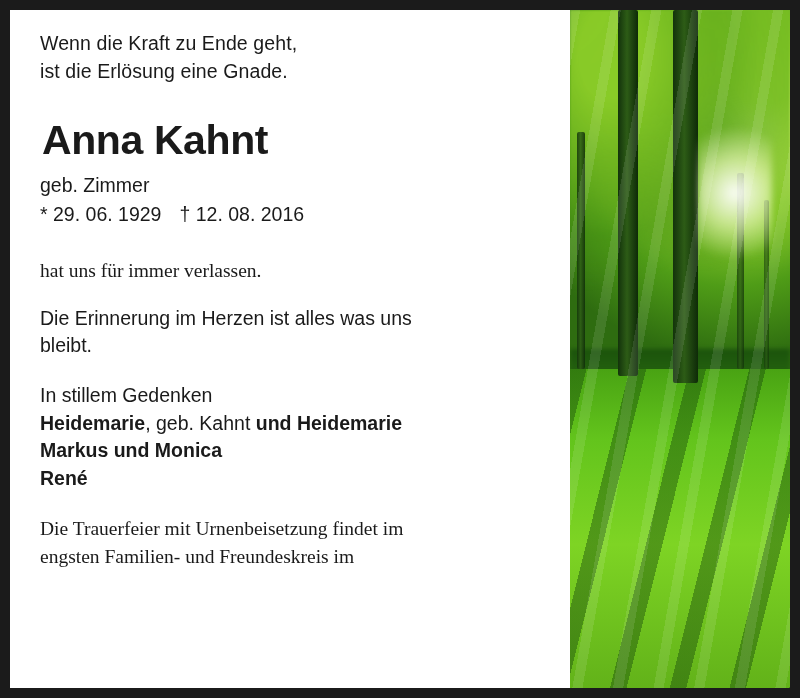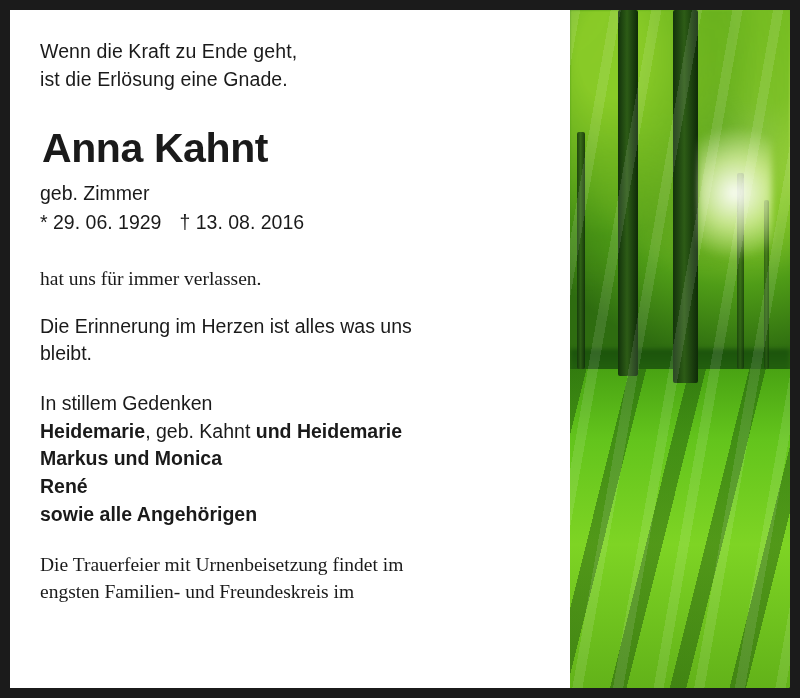"Wenn die Kraft zu Ende" .text-col { padding: 28px 26px 0 30px -> 20px 26px 0 30px }
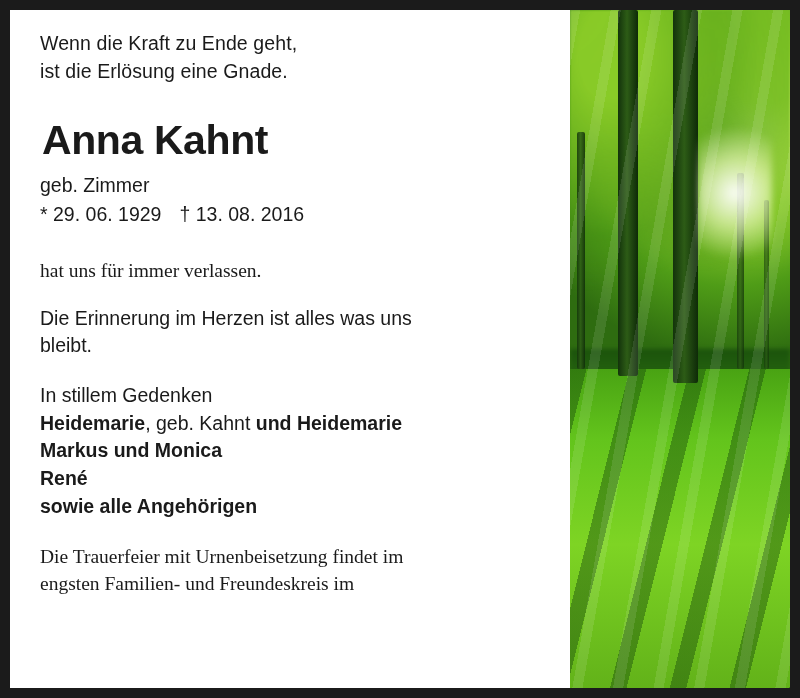"† 13. 08. 2016" span { text: 13 -> 12 }
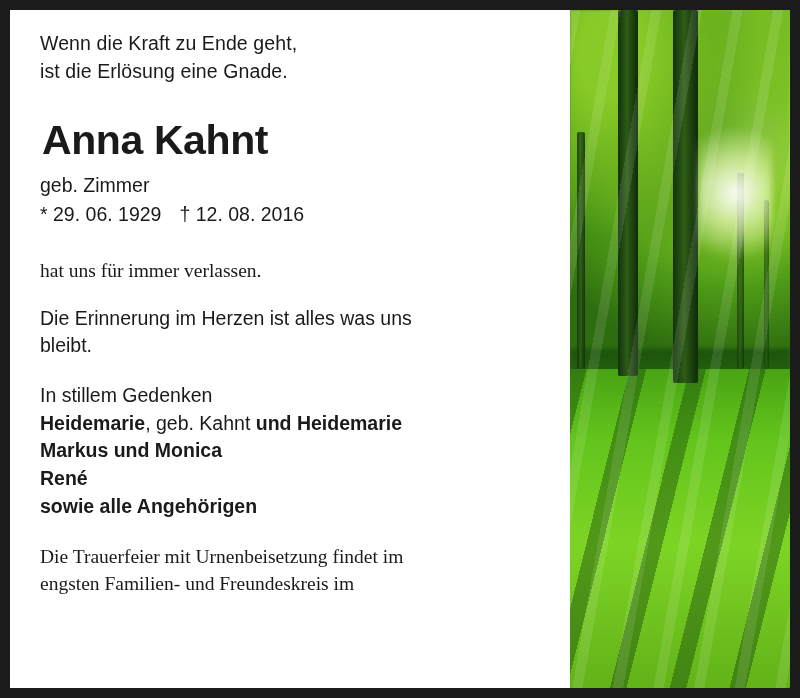"sowie alle Angehörigen" div.mem-line { html: <div>sowie alle Angehörigen</div> -> none }
